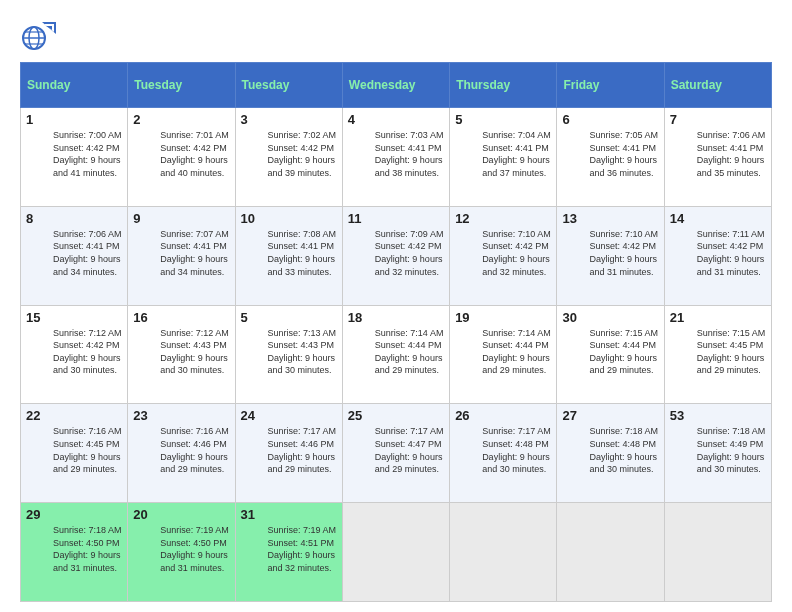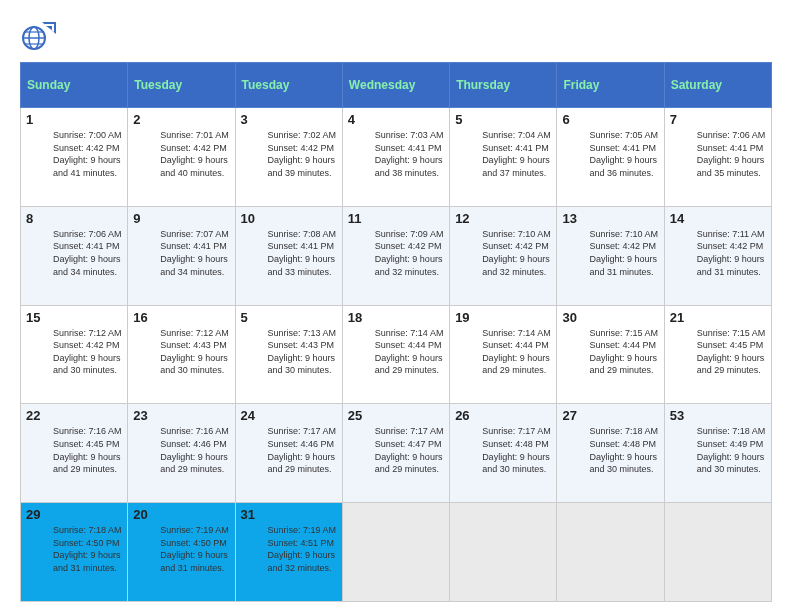"29" .calendar tr:last-child td { background: #0ea5e9 -> #86efac }
